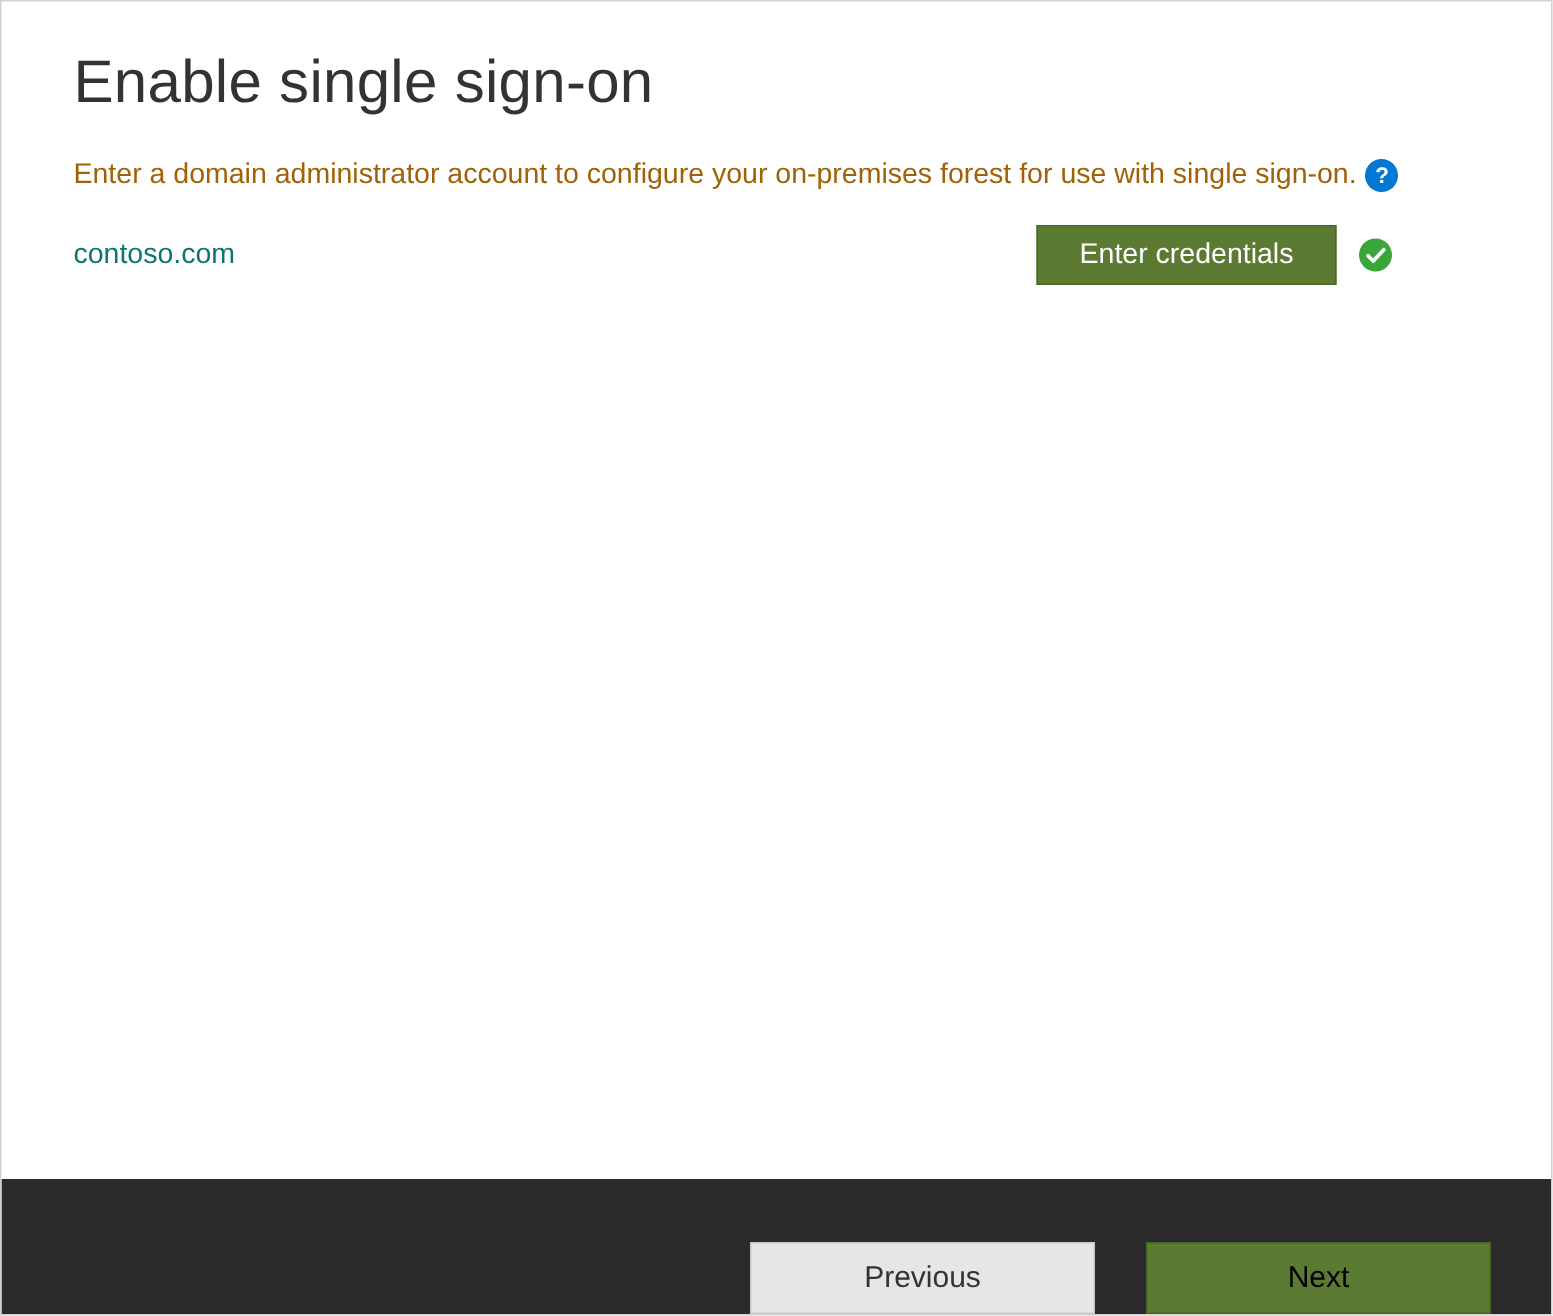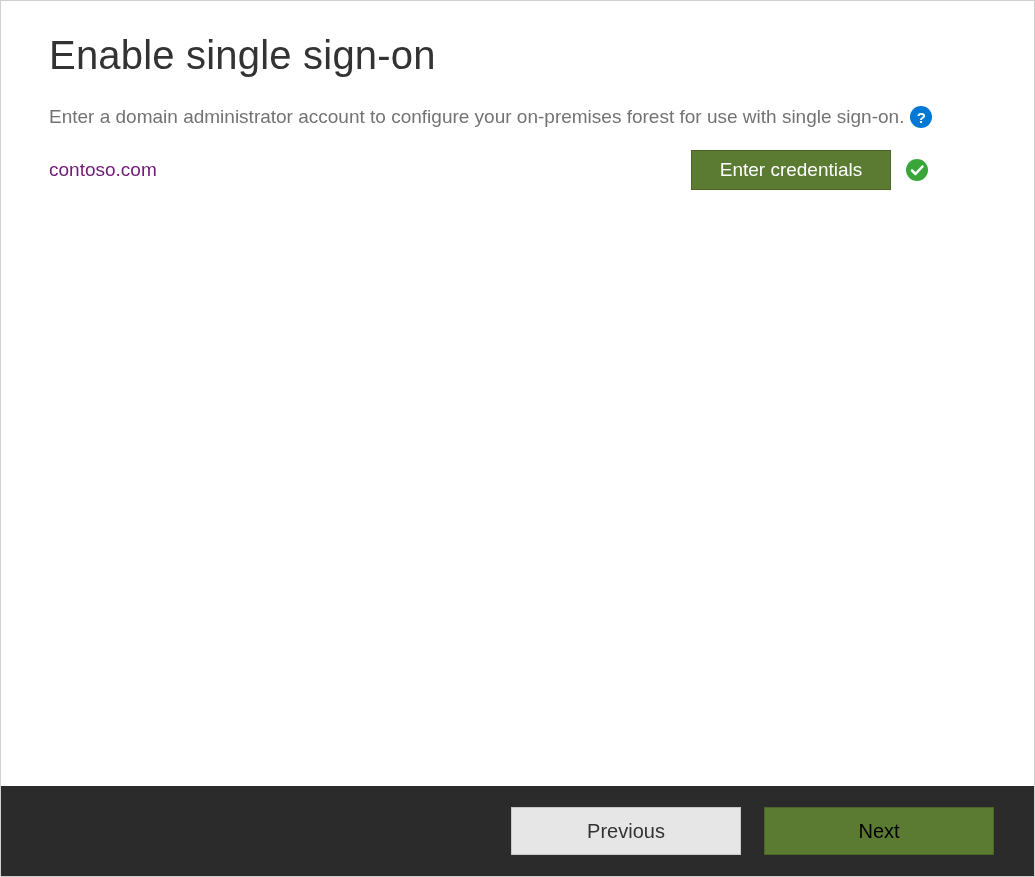"Enter a domain administrator account" .description { color: #737373 -> #a16207 }
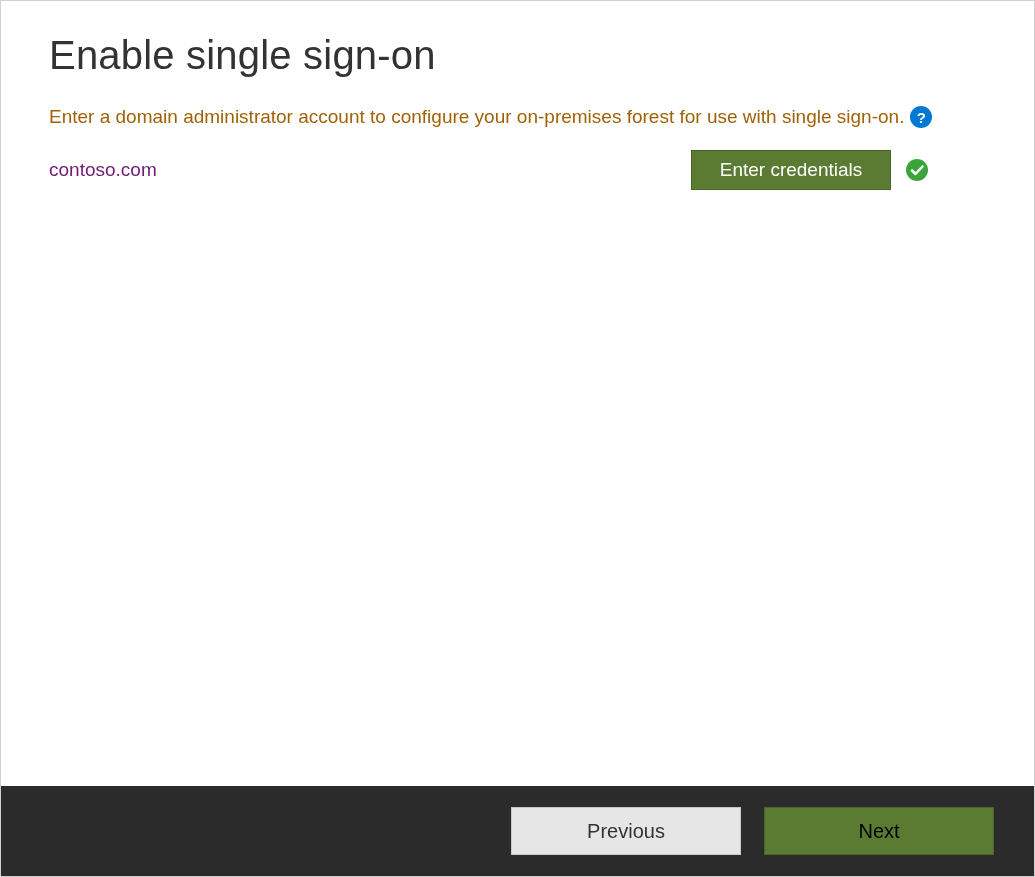"contoso.com" .domain-name { color: #701a75 -> #0f766e }
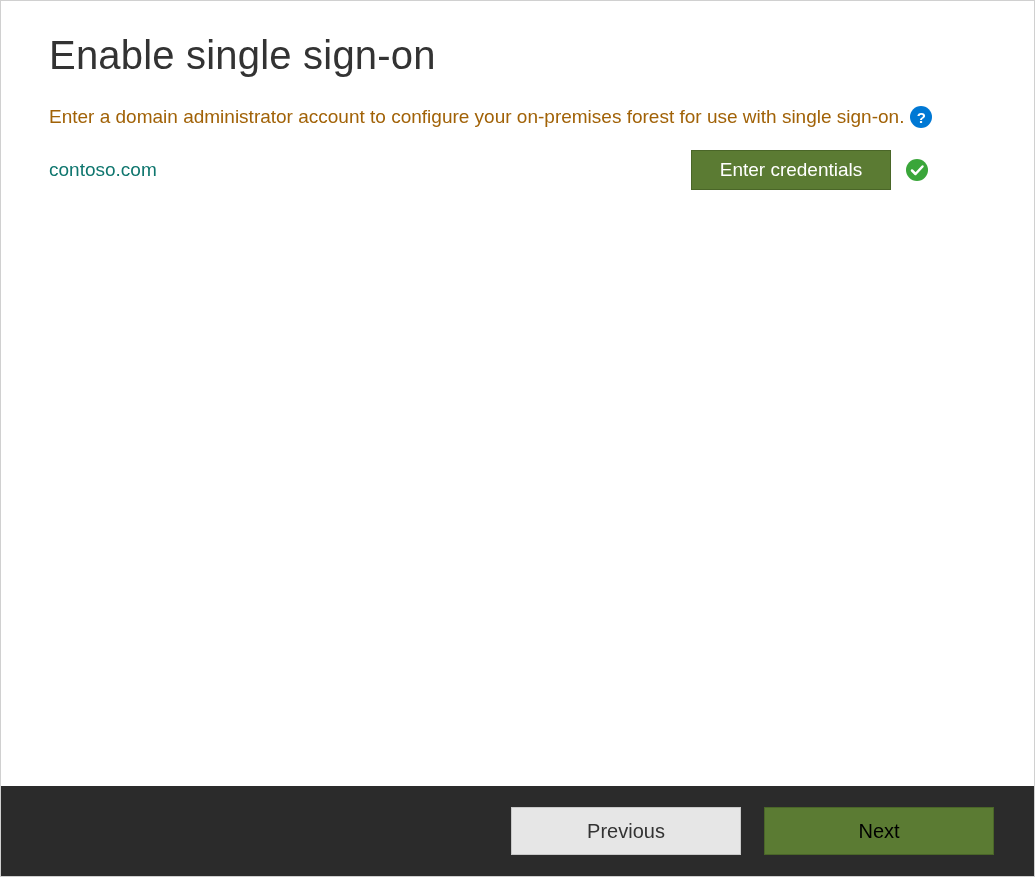"Previous" .footer { align-items: center -> flex-end; gap: 23px -> 34px }
